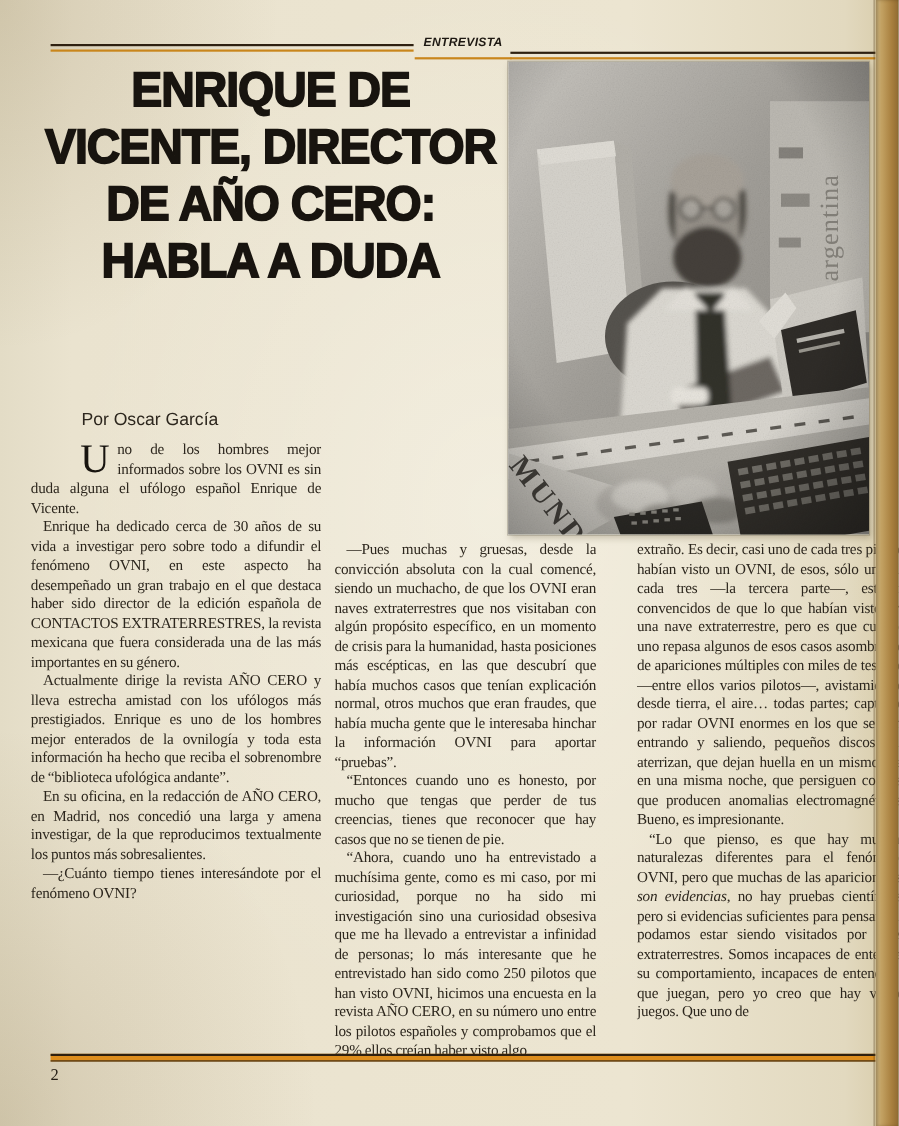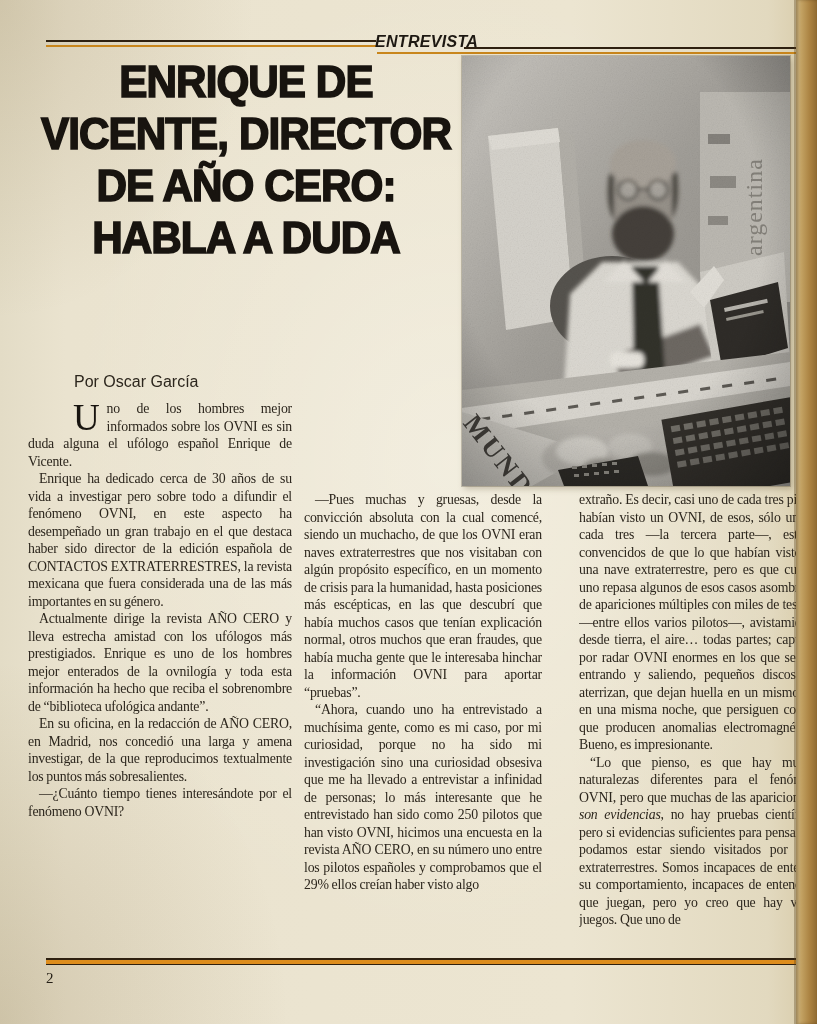"ENTREVISTA" .kicker { font-size: 16px -> 11px }
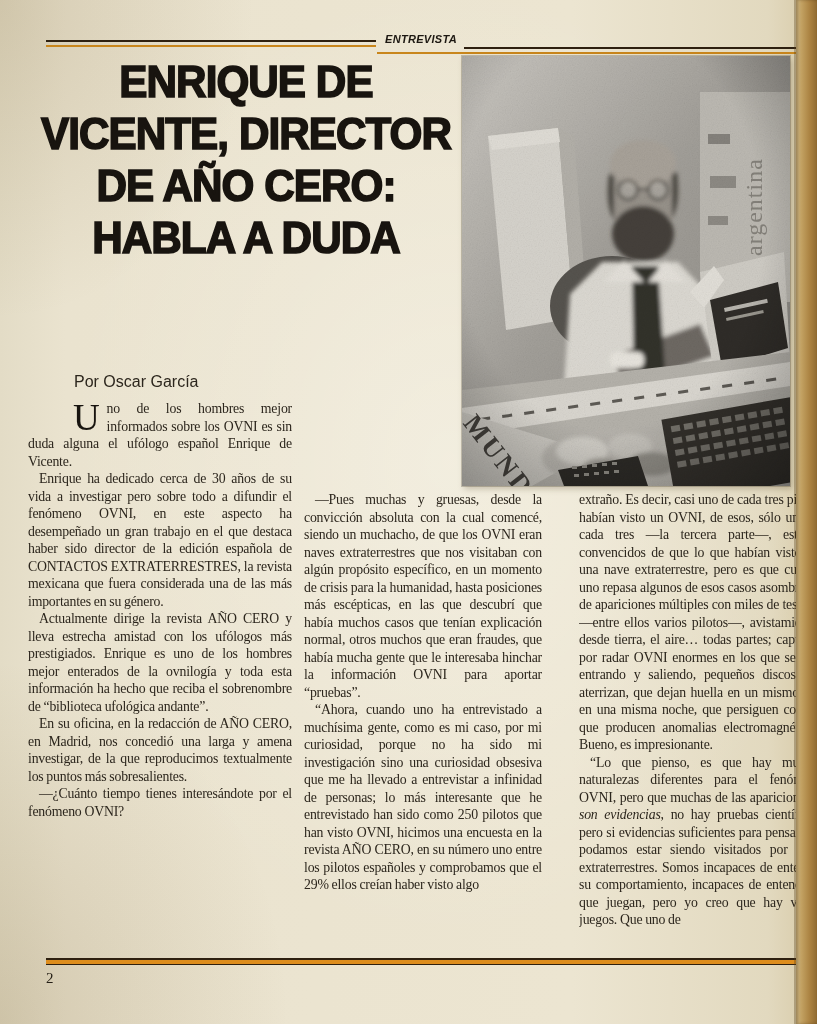"“Entonces cuando uno es honesto," p { html: none -> <p><span>“Entonces cuando uno es honesto, por mucho que tengas que perder de tus creencias, tienes que reconocer que hay casos que no se tienen de pie.</span></p> }
